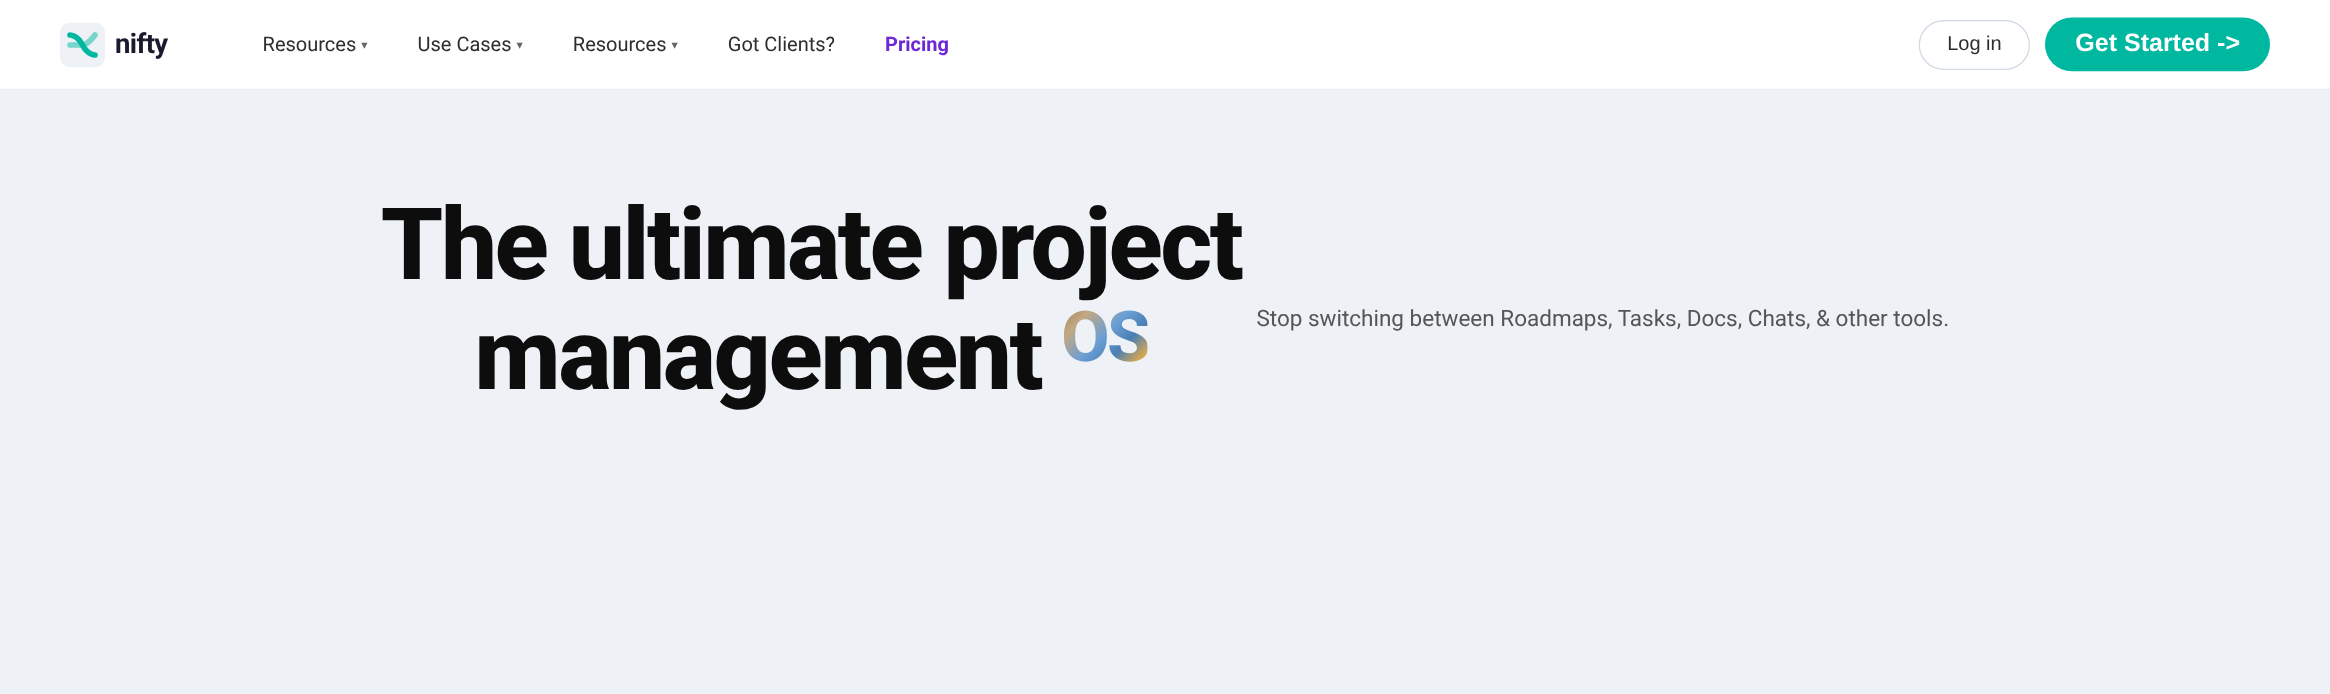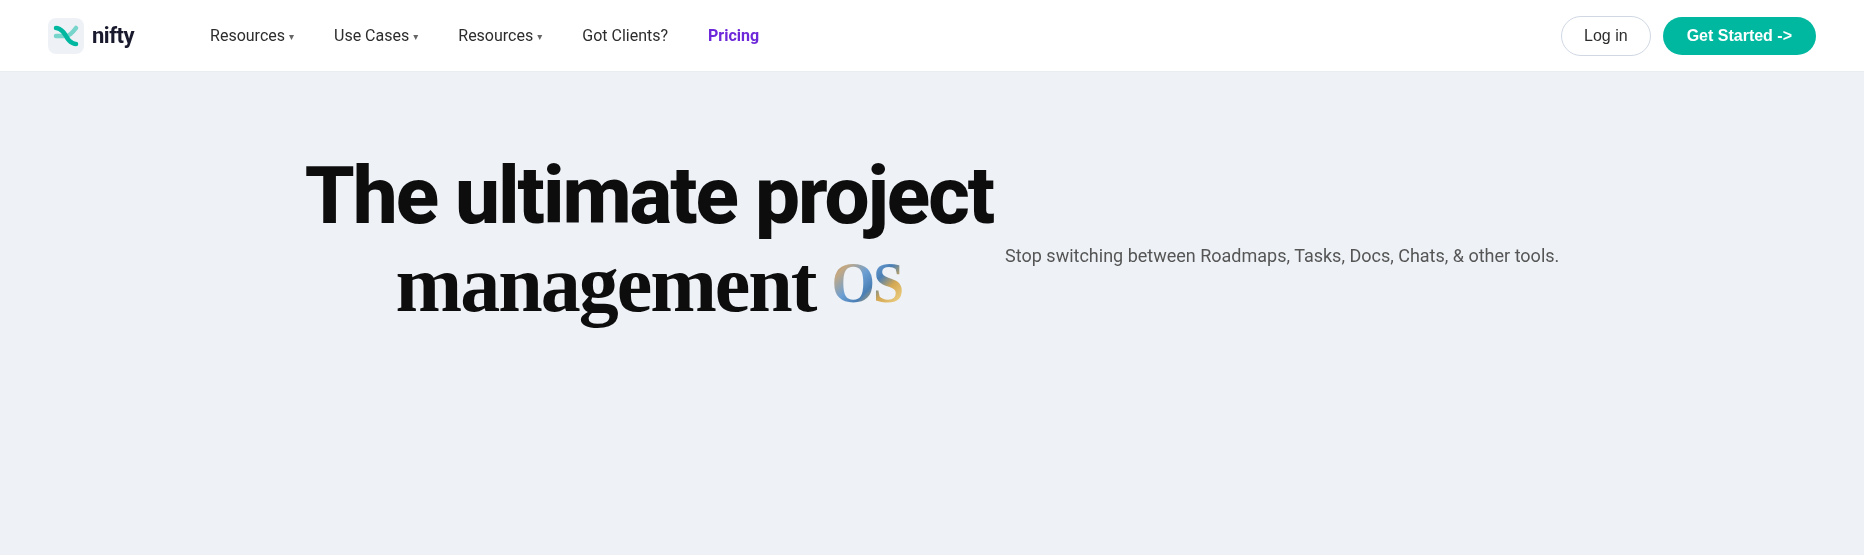"Get Started ->" .btn-get-started { font-size: 16px -> 20px }
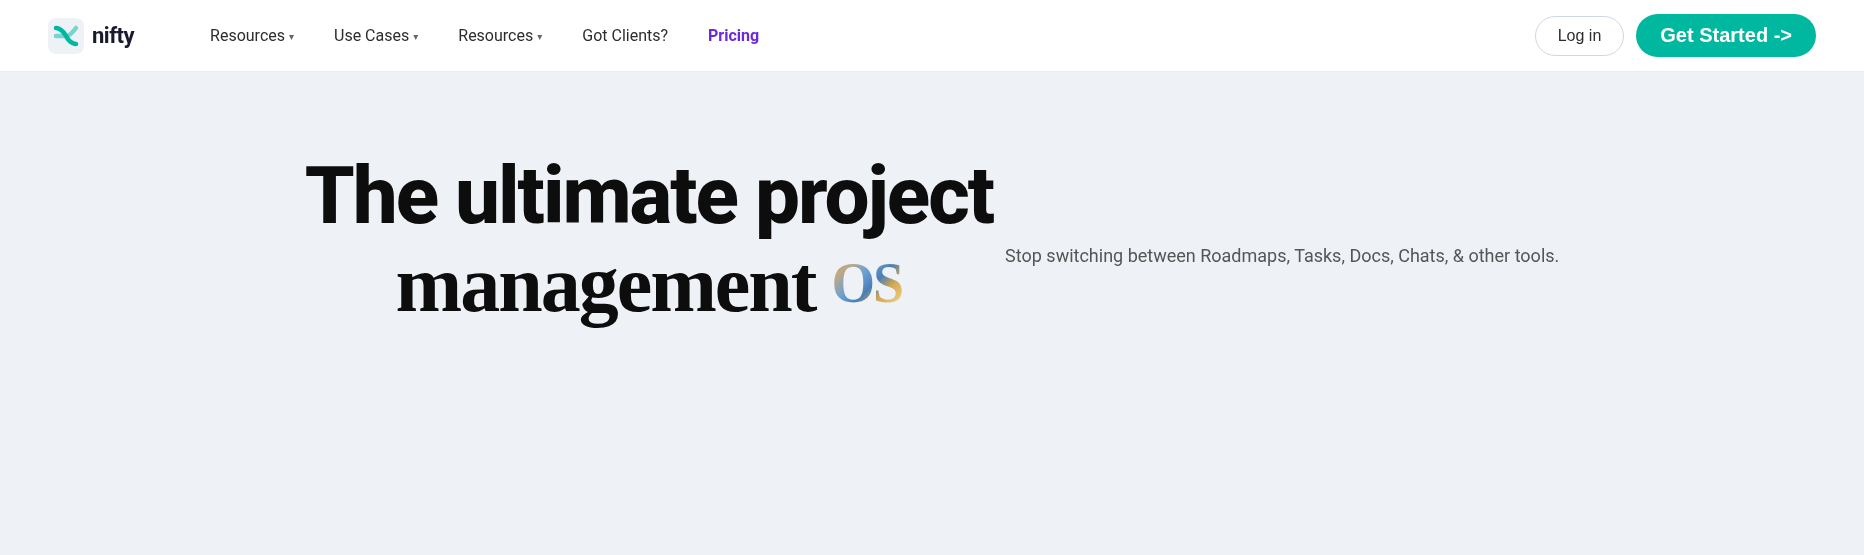"management" .hero-title-line2 { align-items: center -> none; font-family: Liberation Serif, serif -> none }
